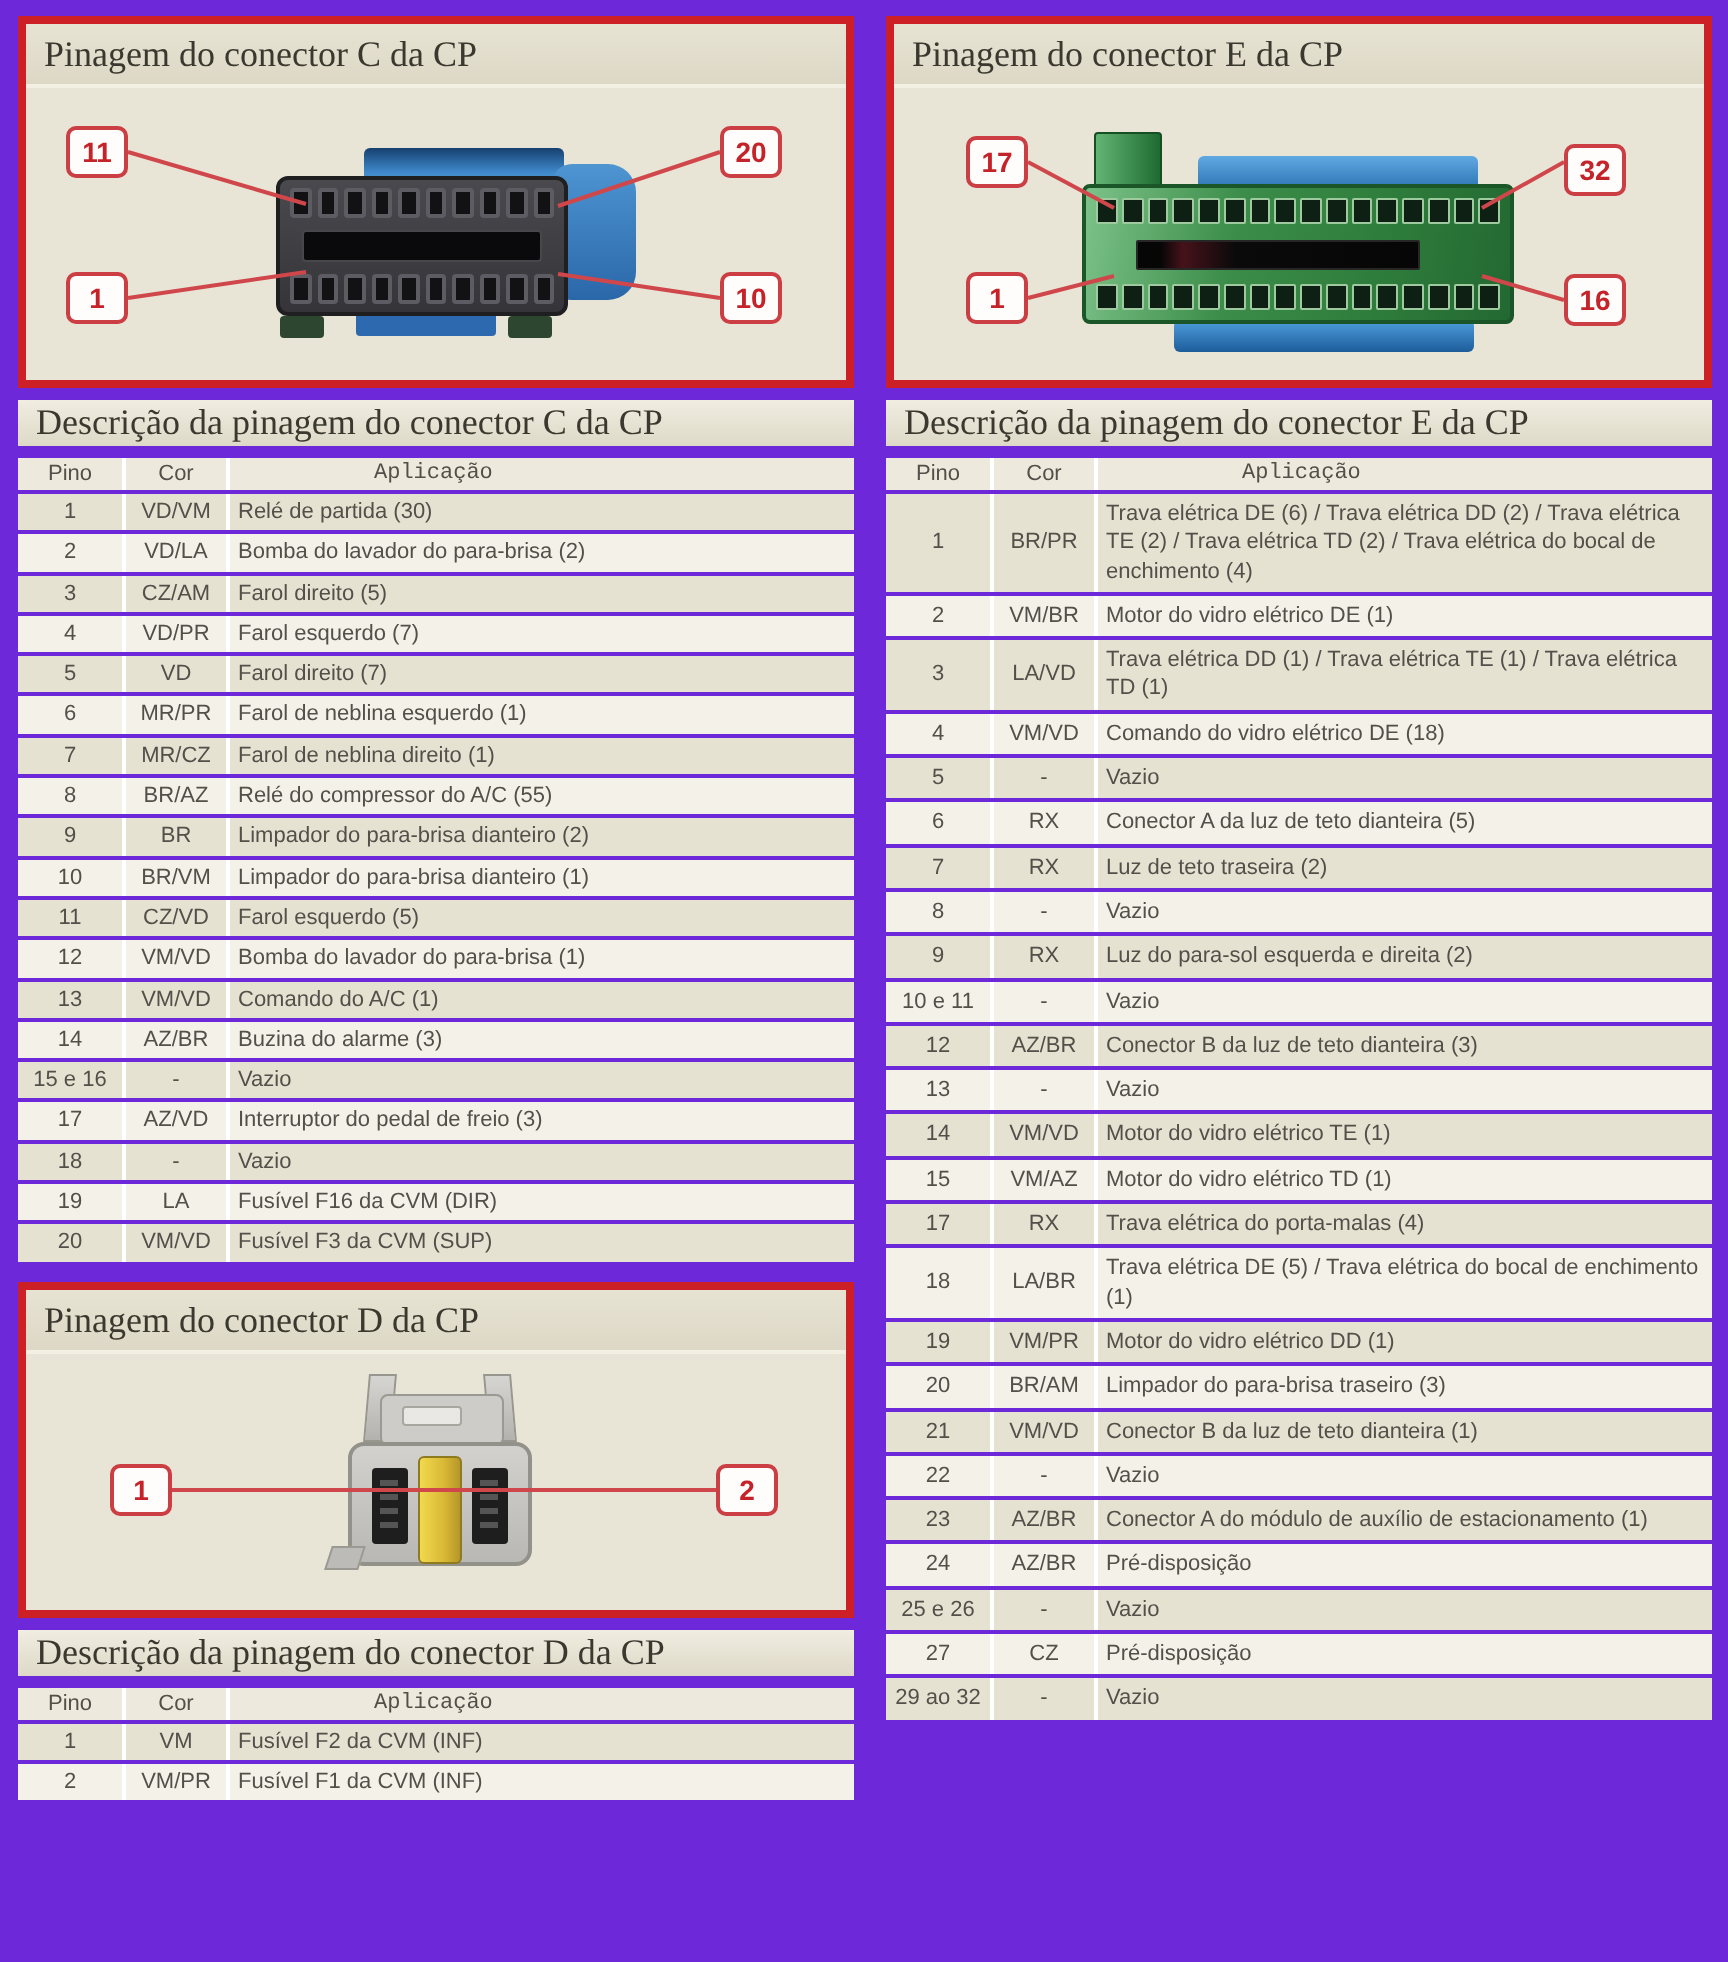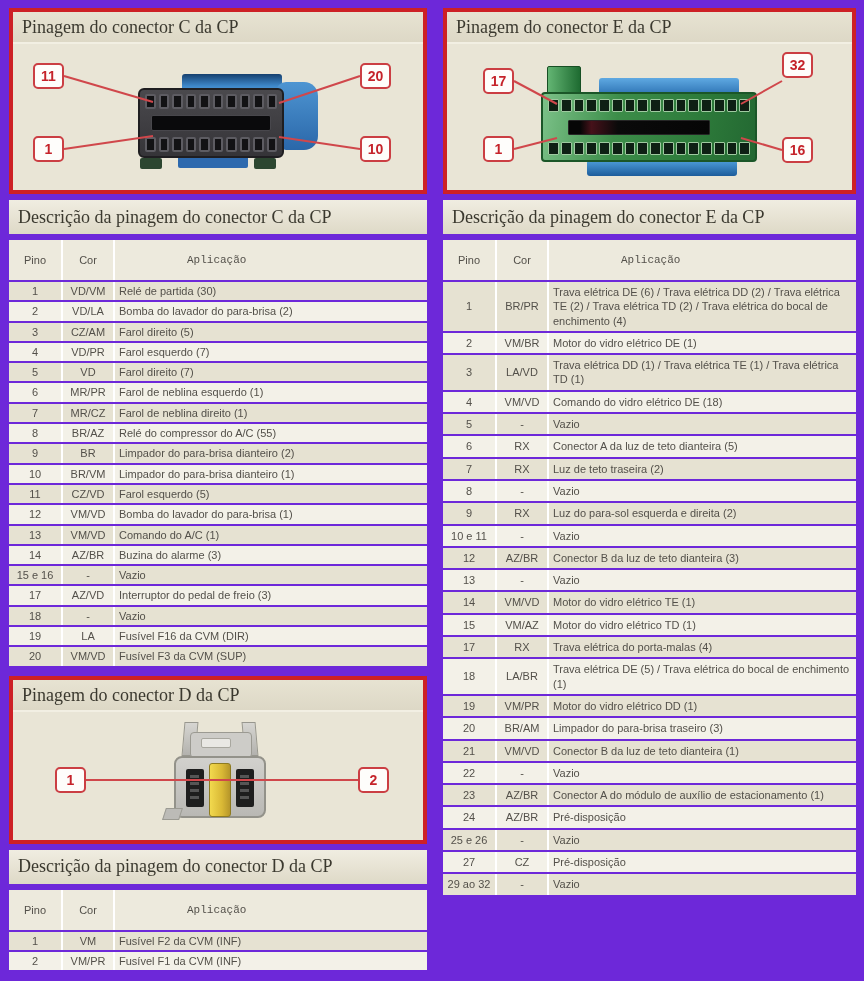"32" div.callout { top: 40px -> 60px }
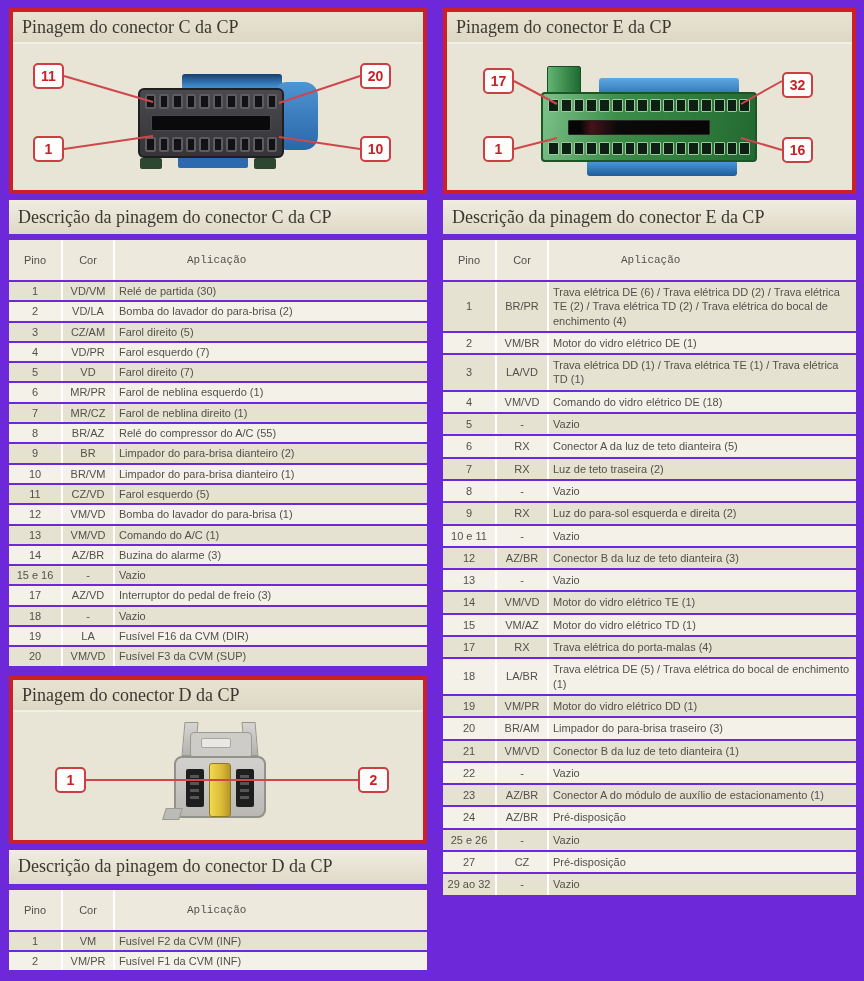"Descrição da pinagem do conector" .desc-band { height: 34px -> 23px }
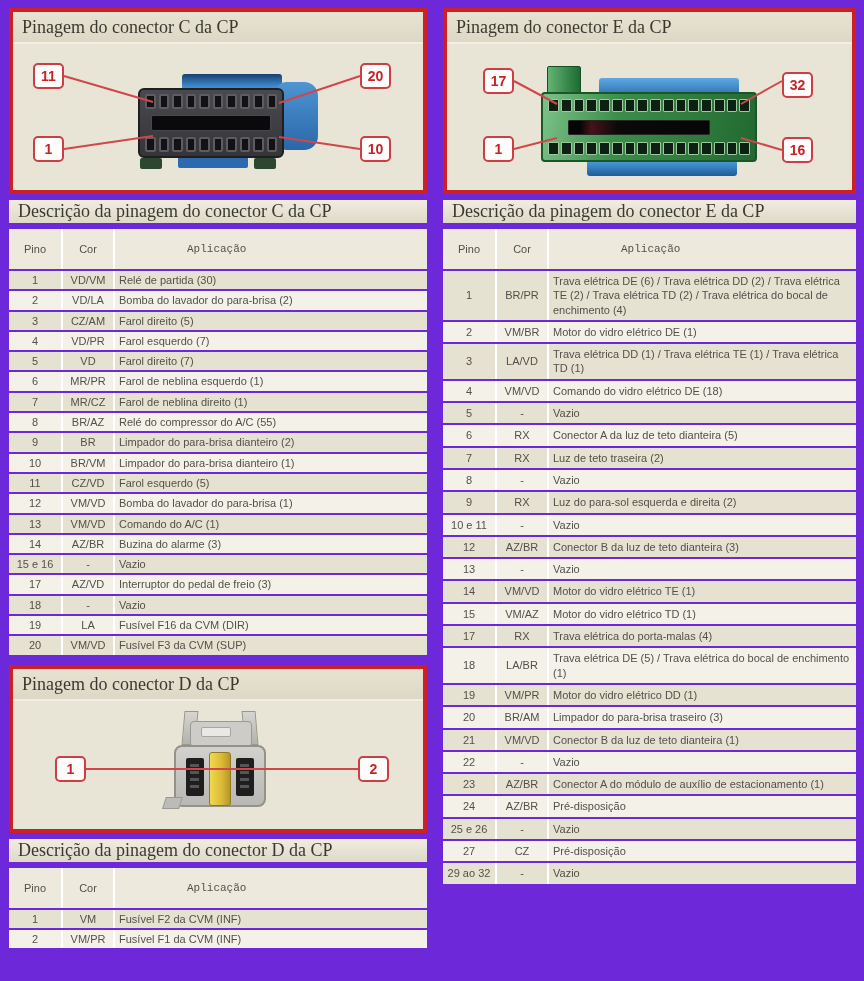"Pino" table.pintable th { padding: 14px 0 -> 2px 0 }
